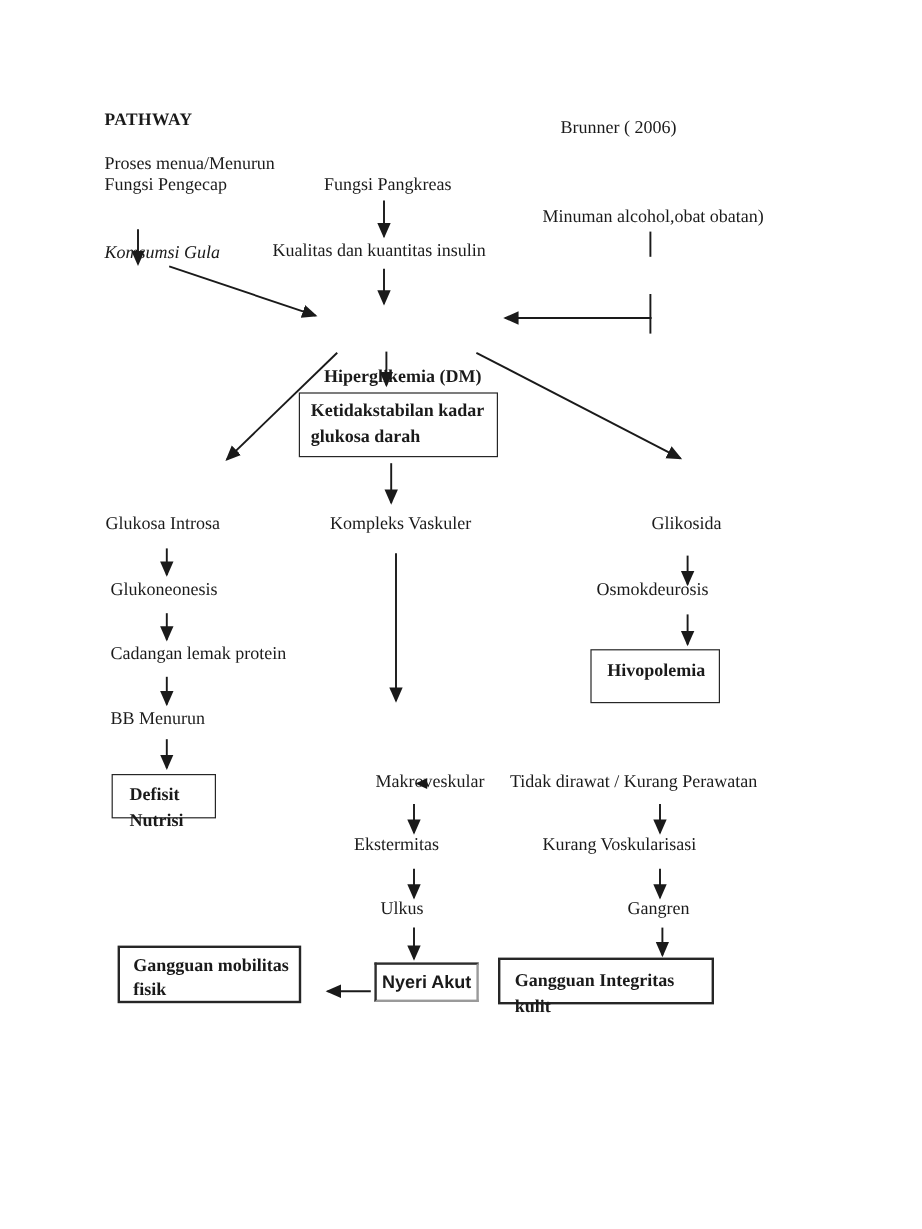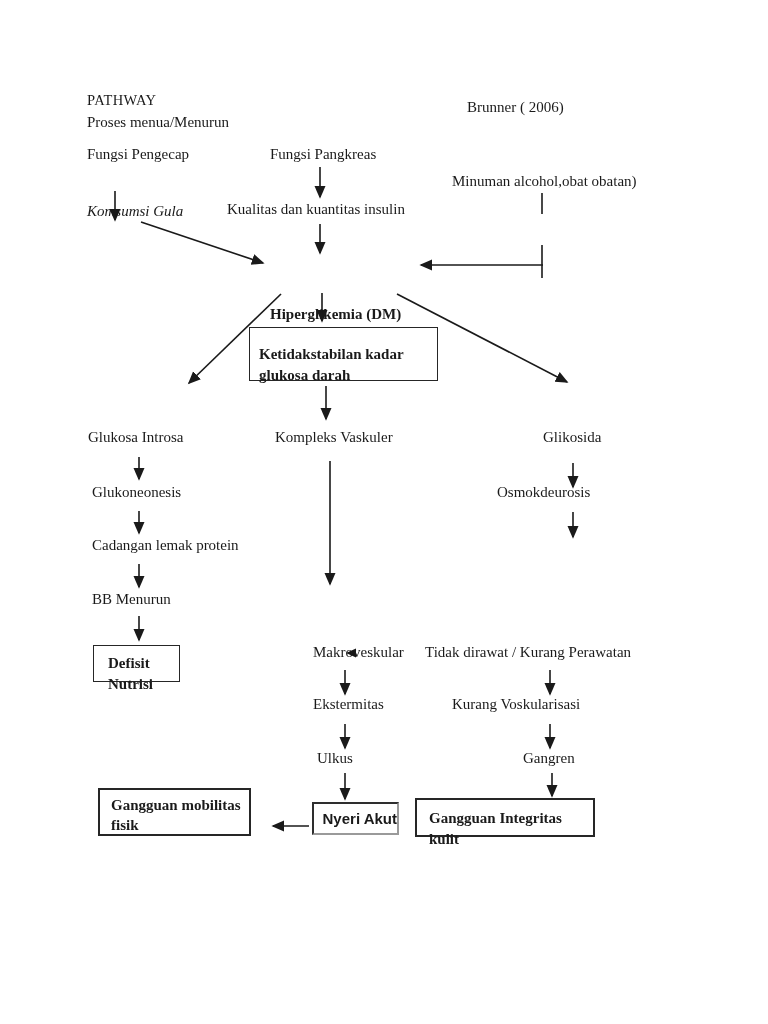"PATHWAY" .title { font-weight: normal -> bold }
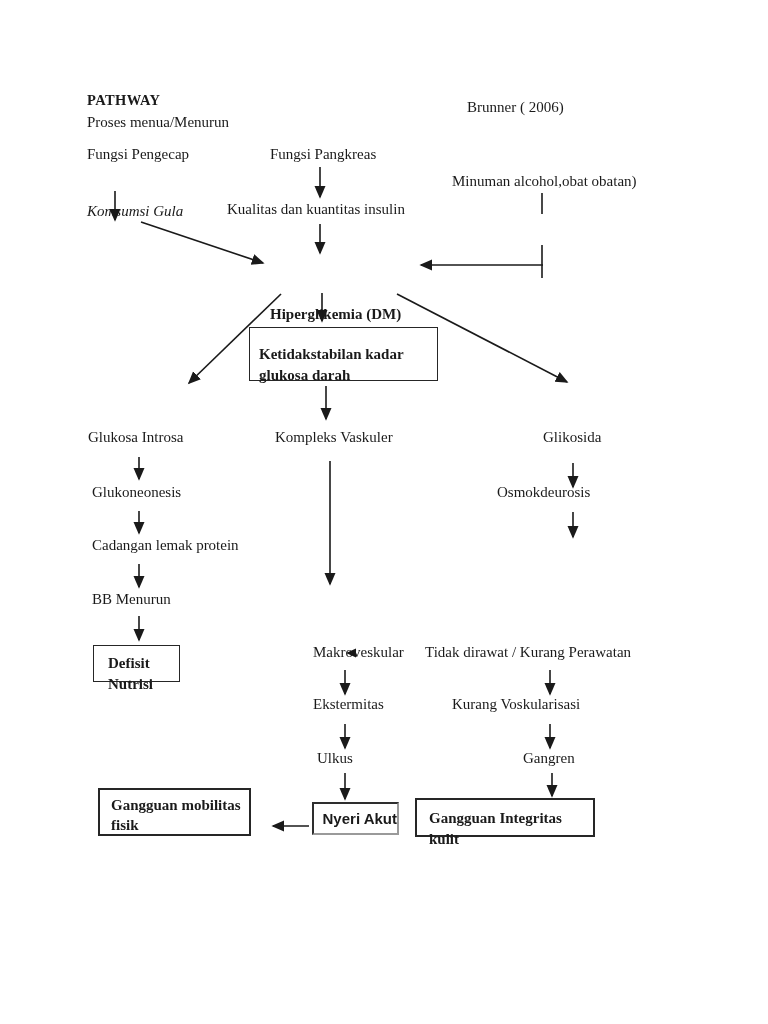"Proses menua/Menurun" div.lbl { top: 114px -> 129px }
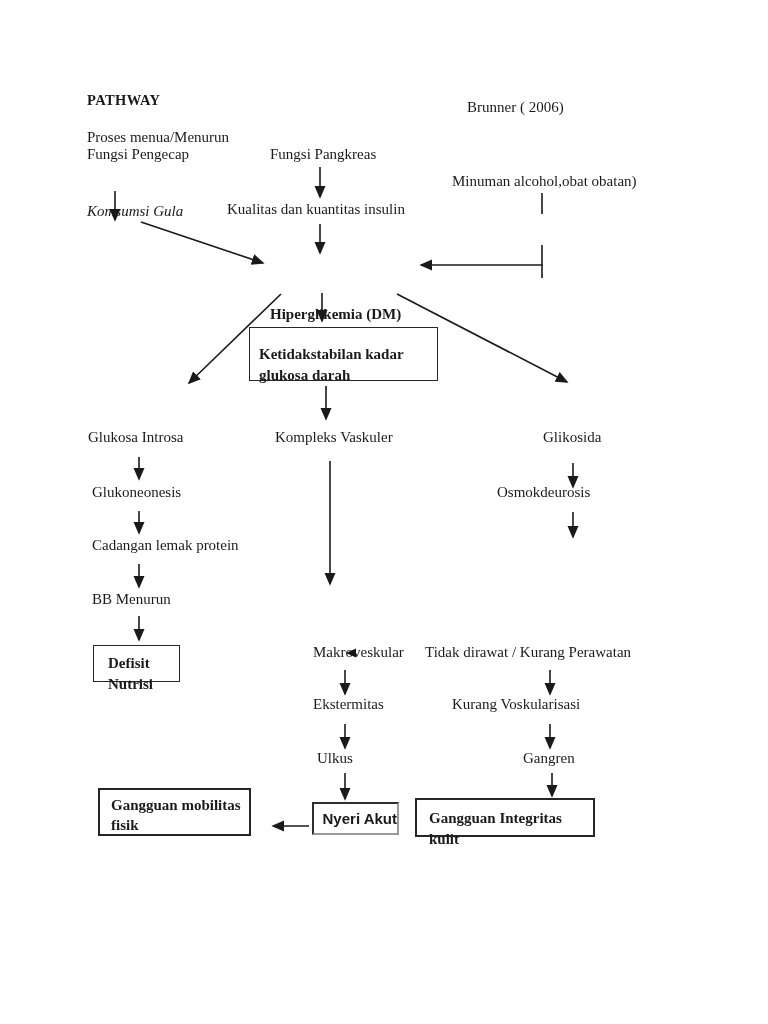"Ketidakstabilan kadar glukosa darah" #box-ketidakstabilan { padding: 16px 0 0 9px -> 5px 0 0 9px; width: 189px -> 166px }
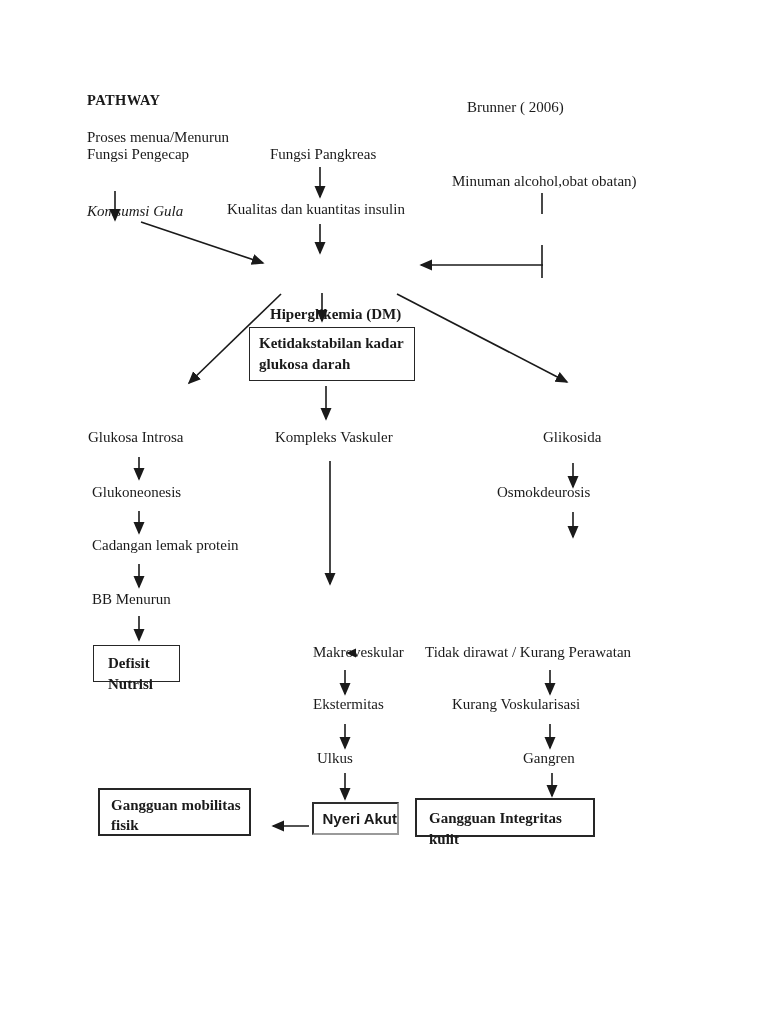"Hivopolemia" div.box { html: none -> <div> <span>Hivopolemia</span> </div> }
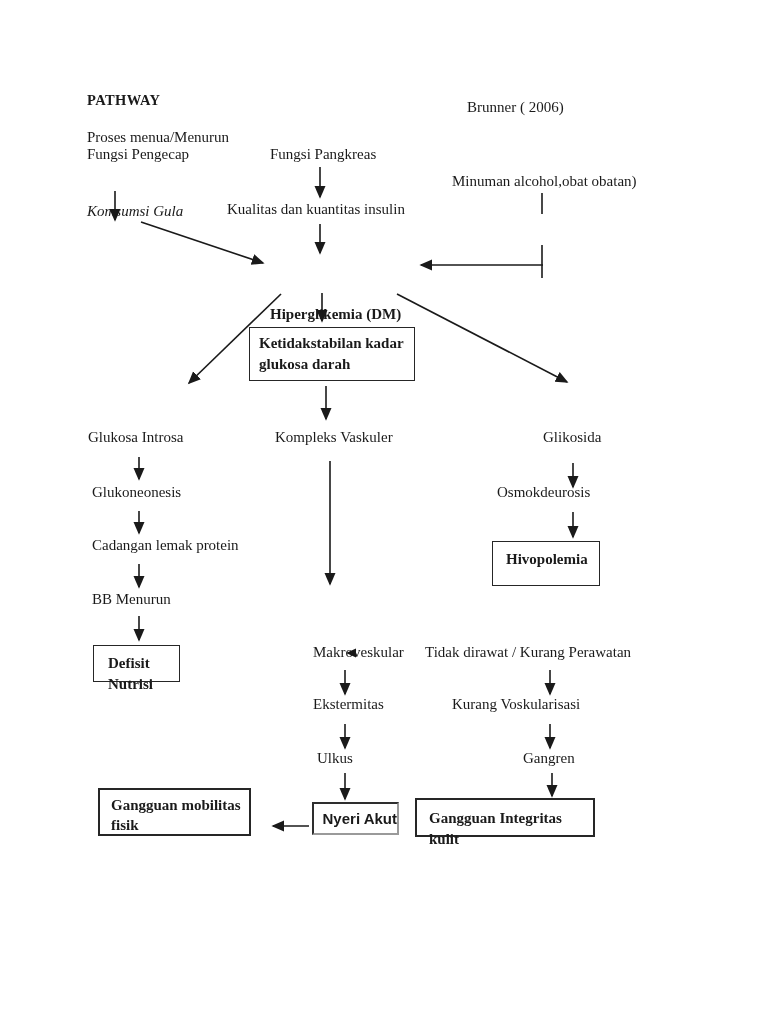"Ekstermitas" div.lbl { left: 313px -> 295px }
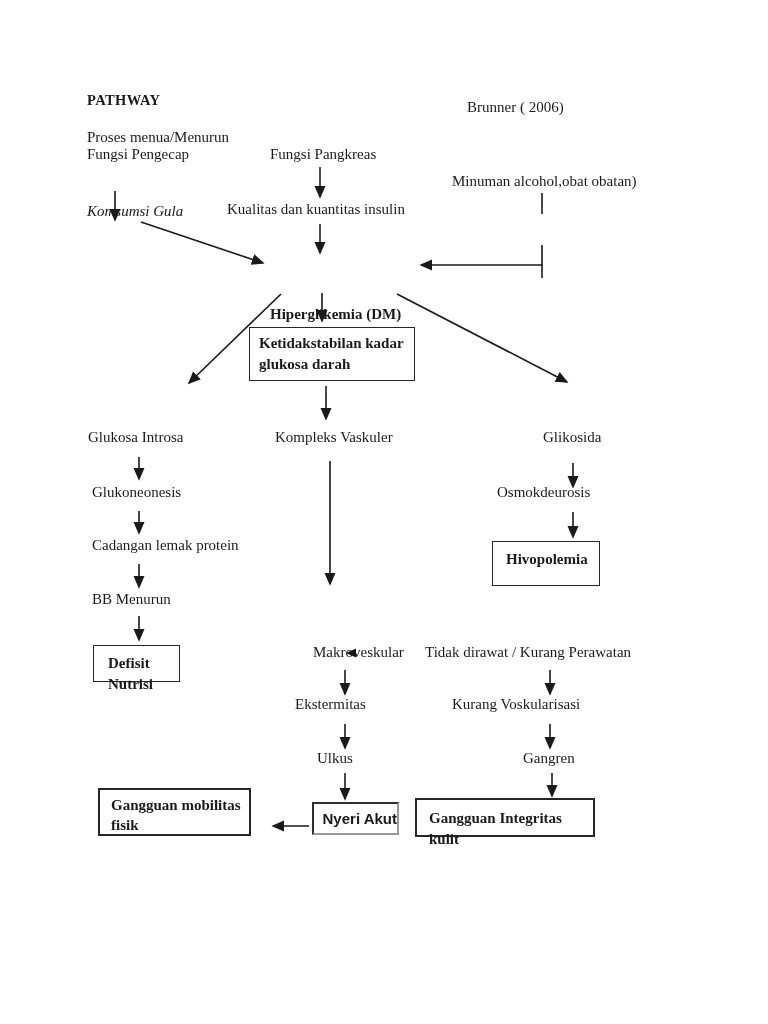"Nyeri Akut" #box-nyeri { justify-content: flex-end -> center }
